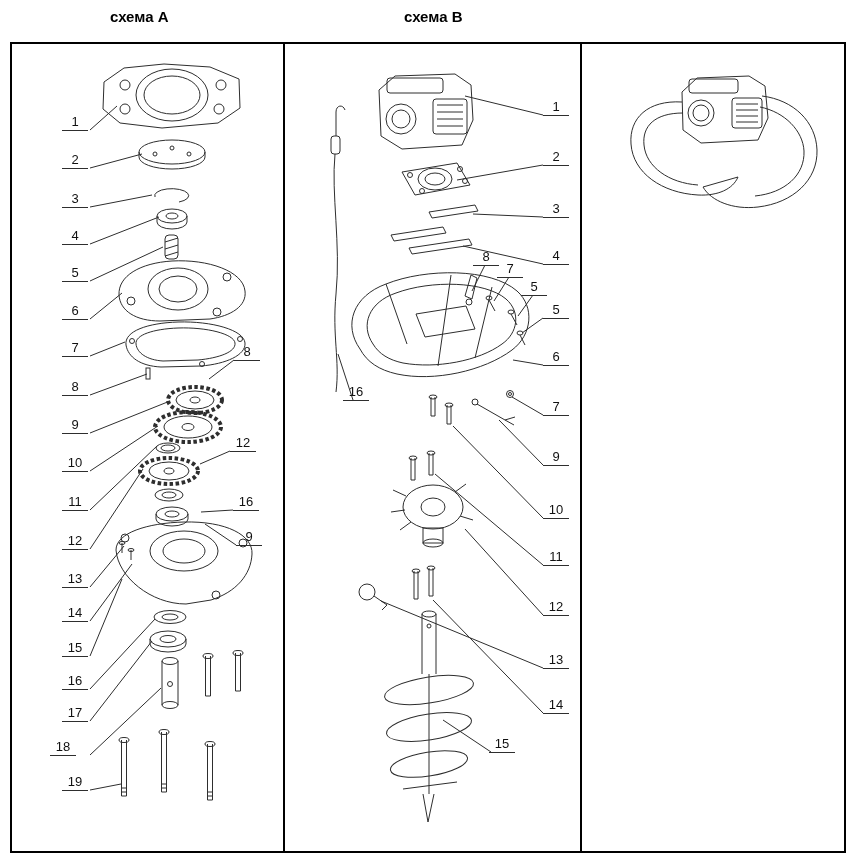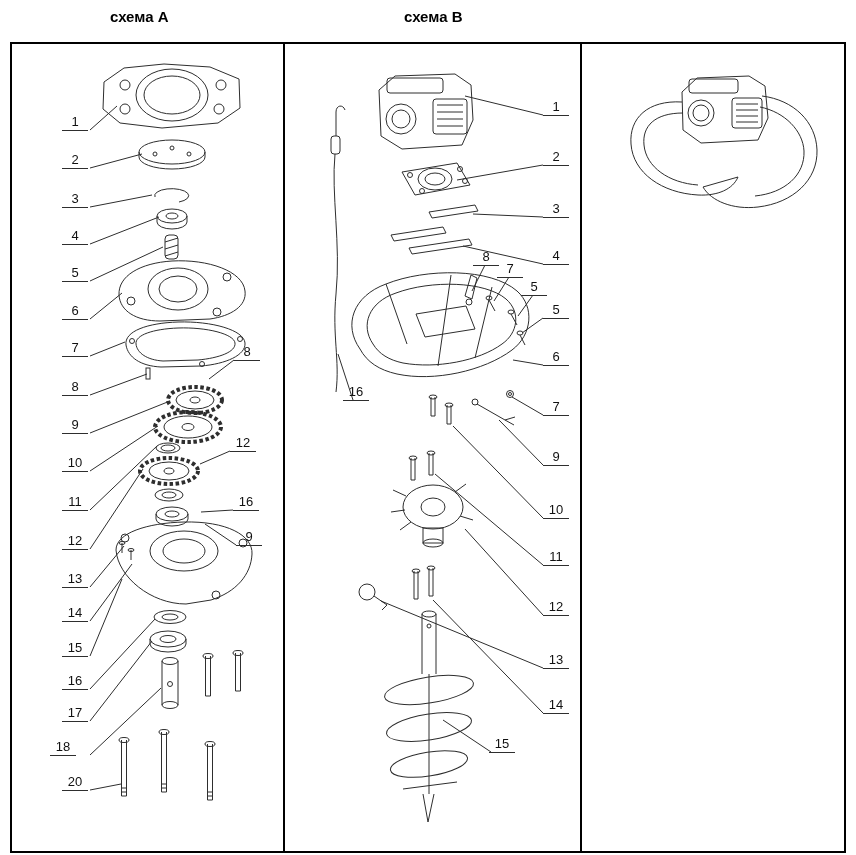"20" div.callout { text: 20 -> 19 }
